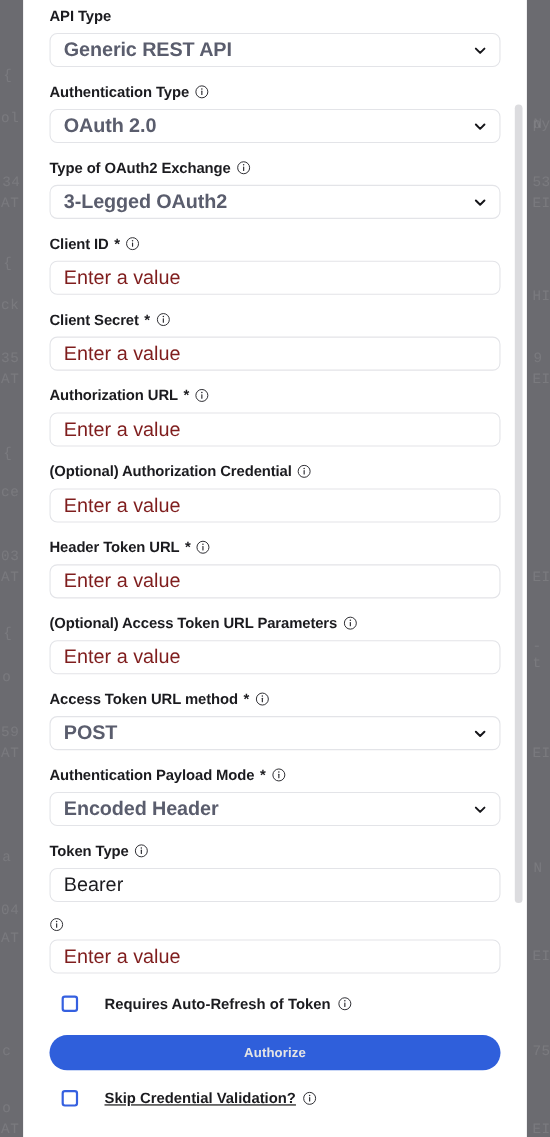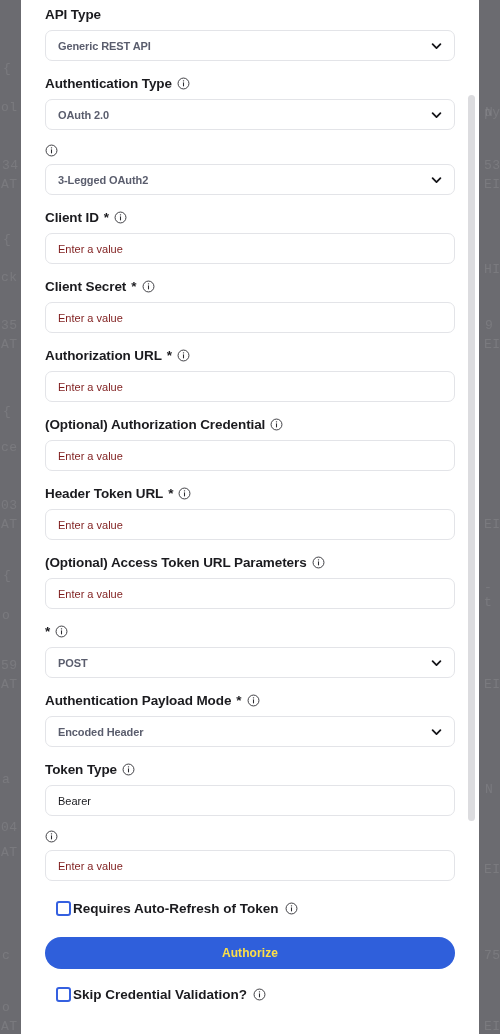"Generic REST API" .control { font-size: 11px -> 18px }
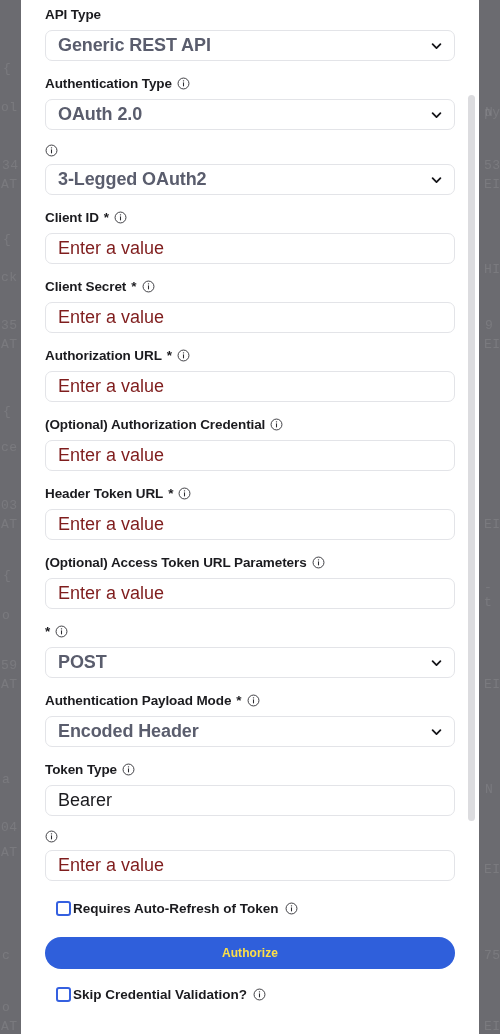"Type of OAuth2 Exchange" span.label-text { html: none -> <span>Type of OAuth2 Exchange</span> }
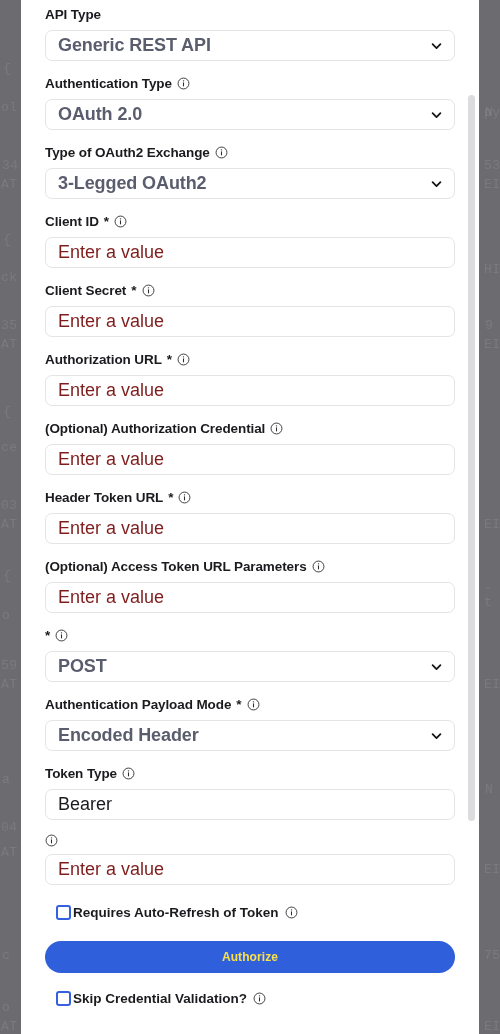"Access Token URL method" span.label-text { html: none -> <span>Access Token URL method</span> }
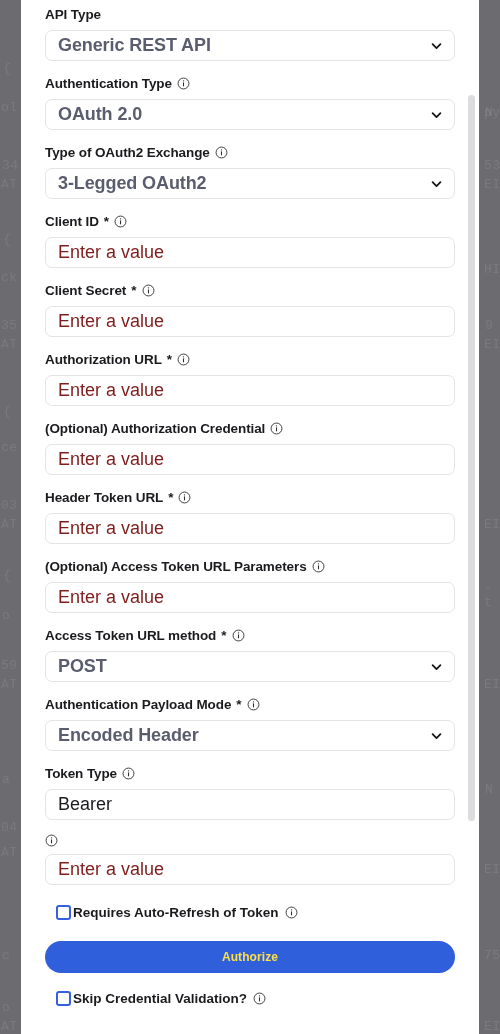"Requires Auto-Refresh of Token" .check-row { gap: 2px -> 24px }
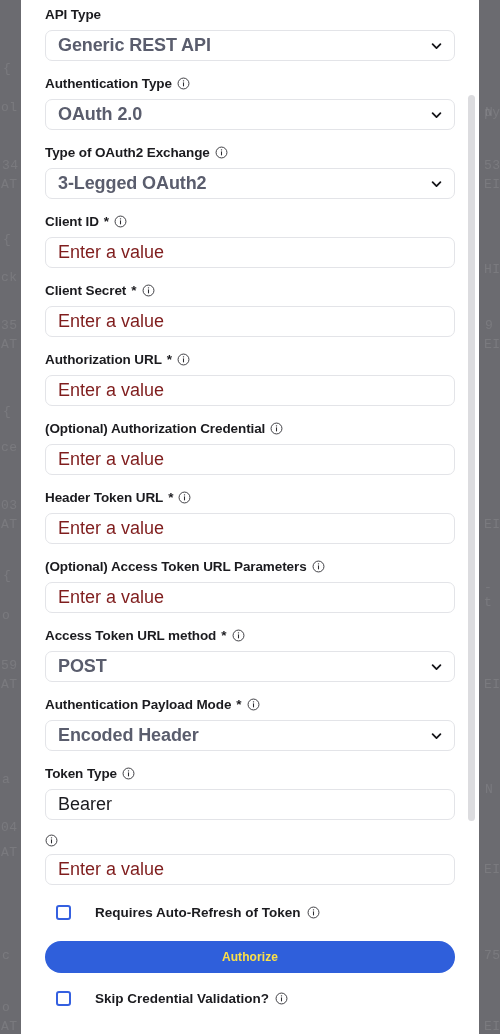"Authorize" .primary-btn { color: #fde047 -> #e5e5e5 }
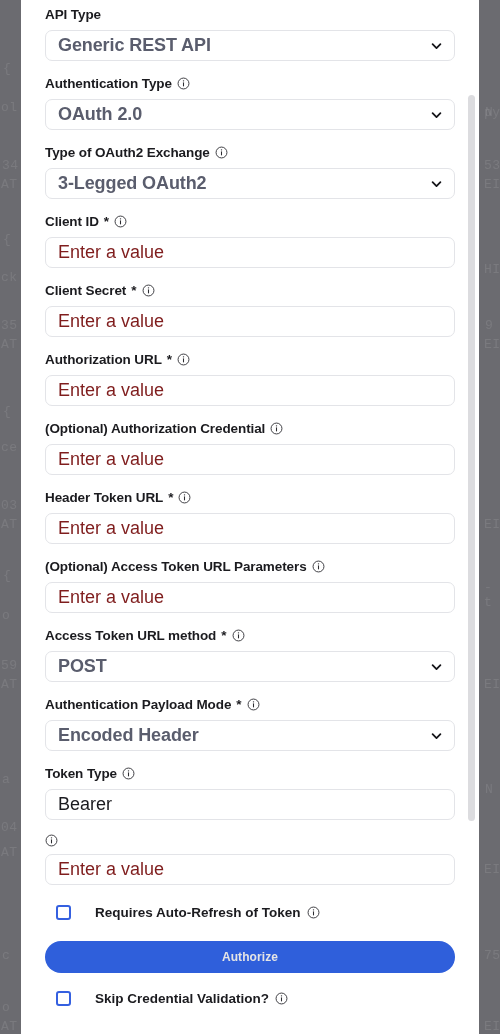"Skip Credential Validation?" div.check-row { text-decoration: none -> underline }
